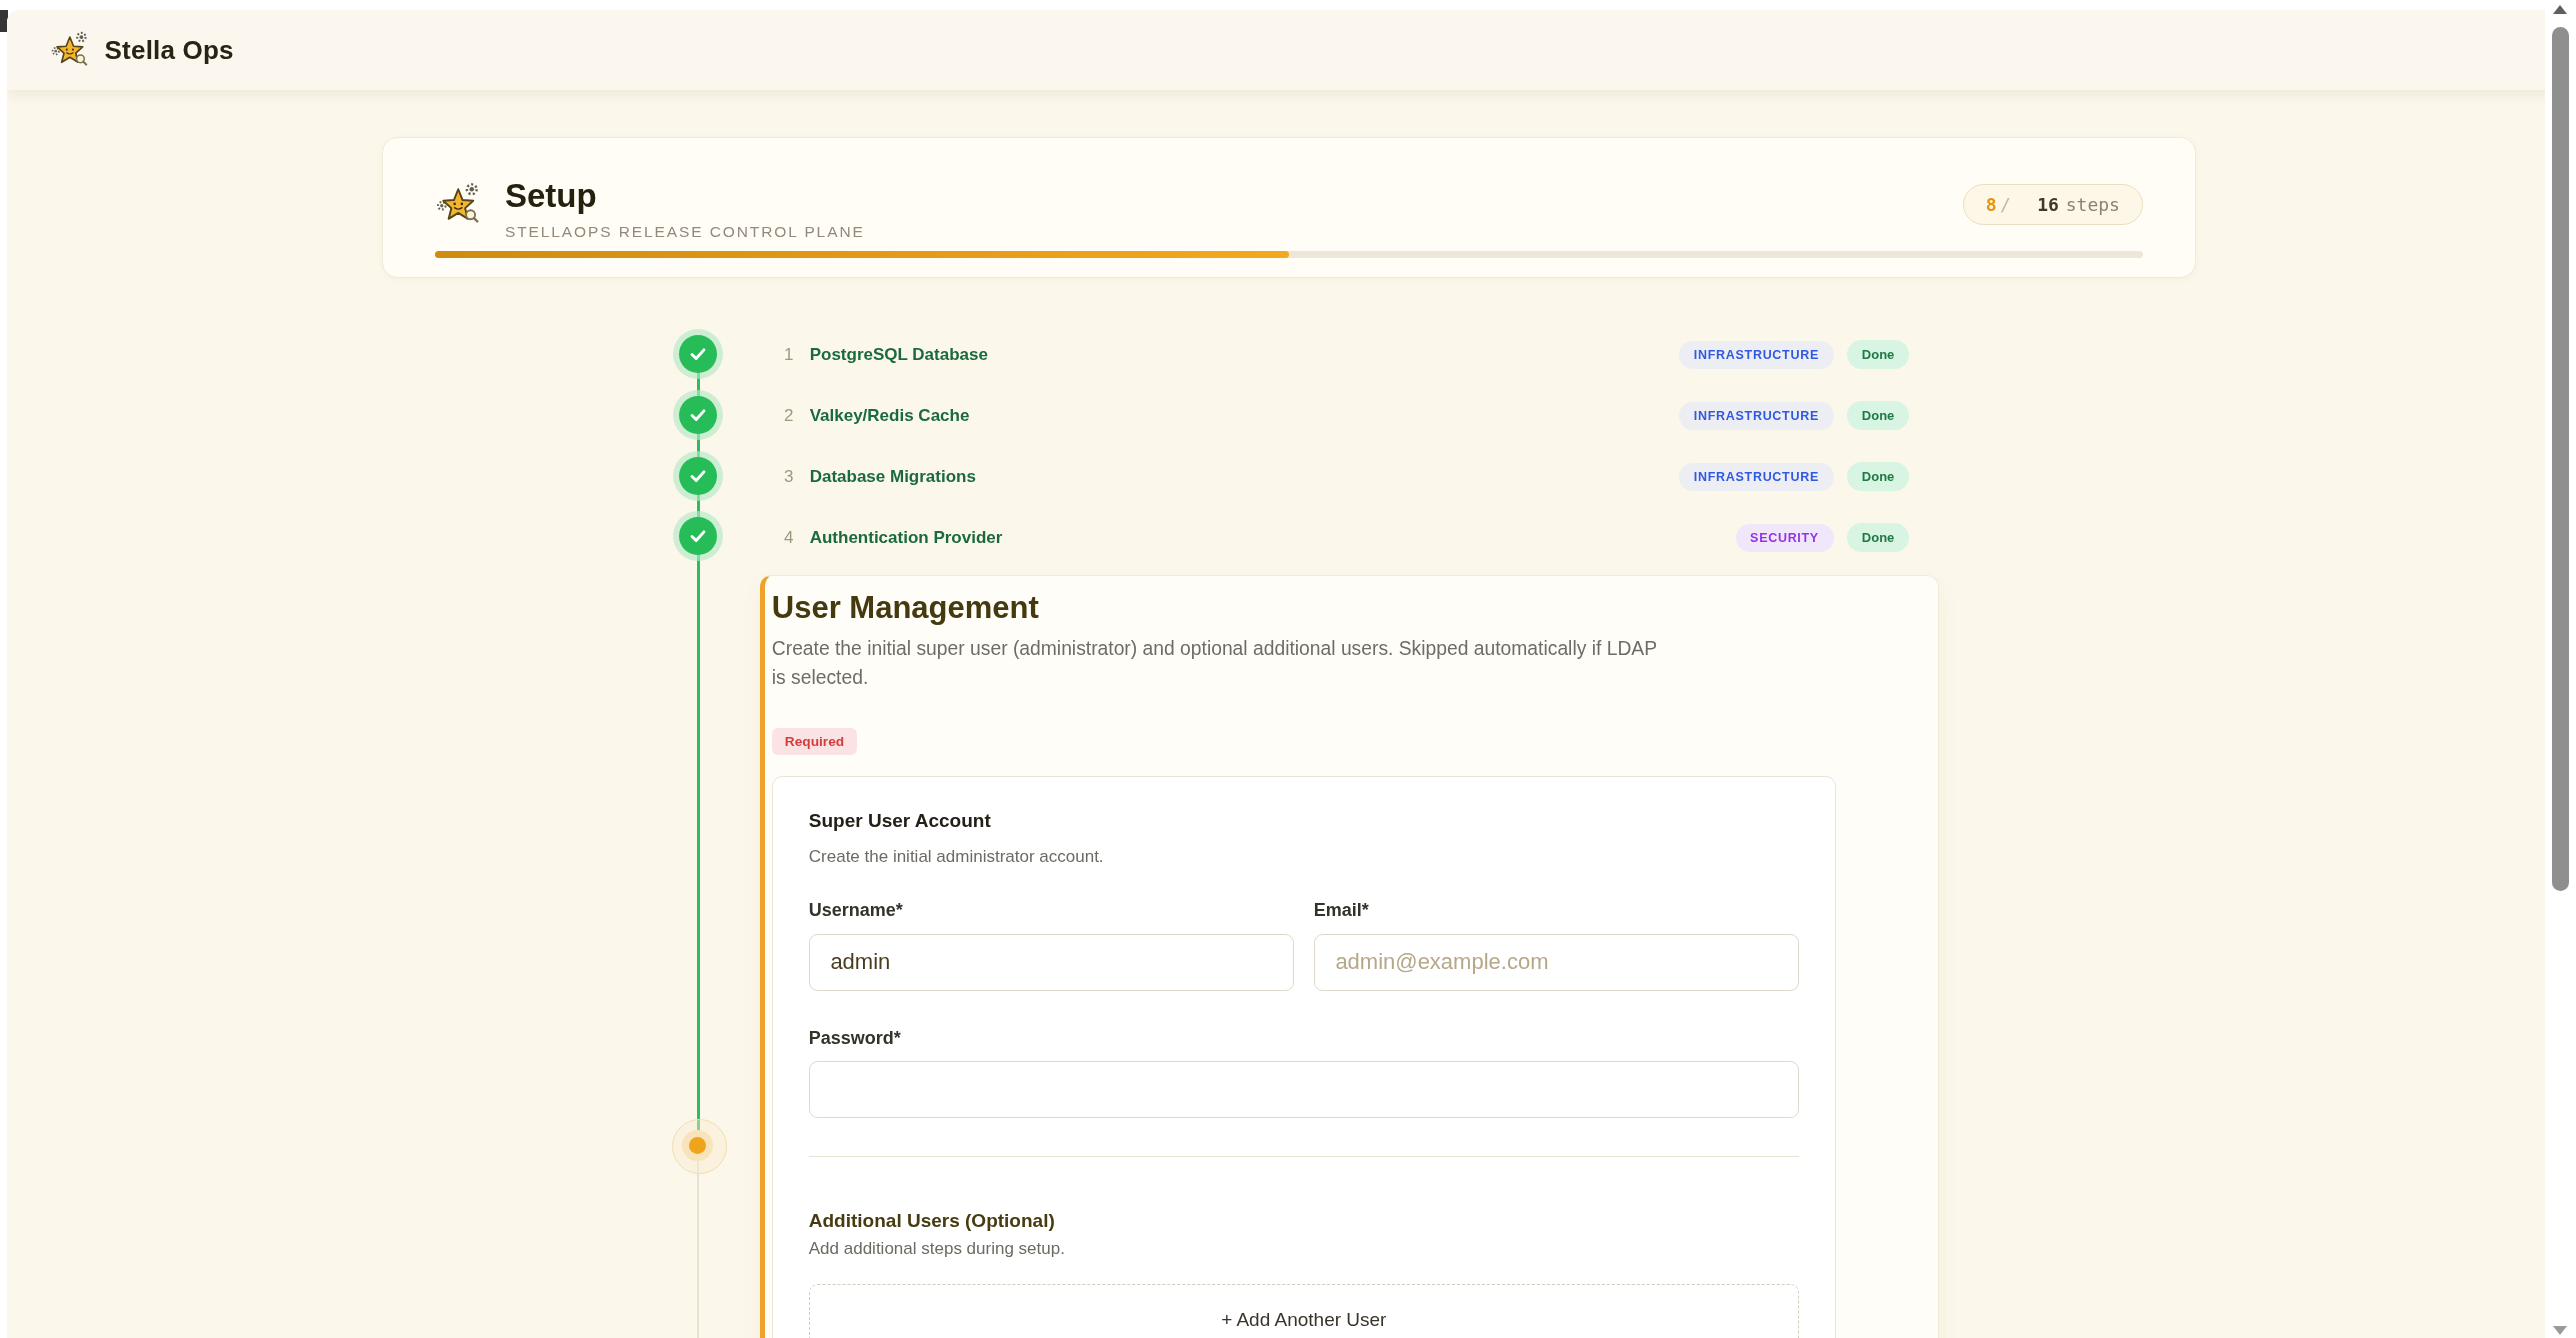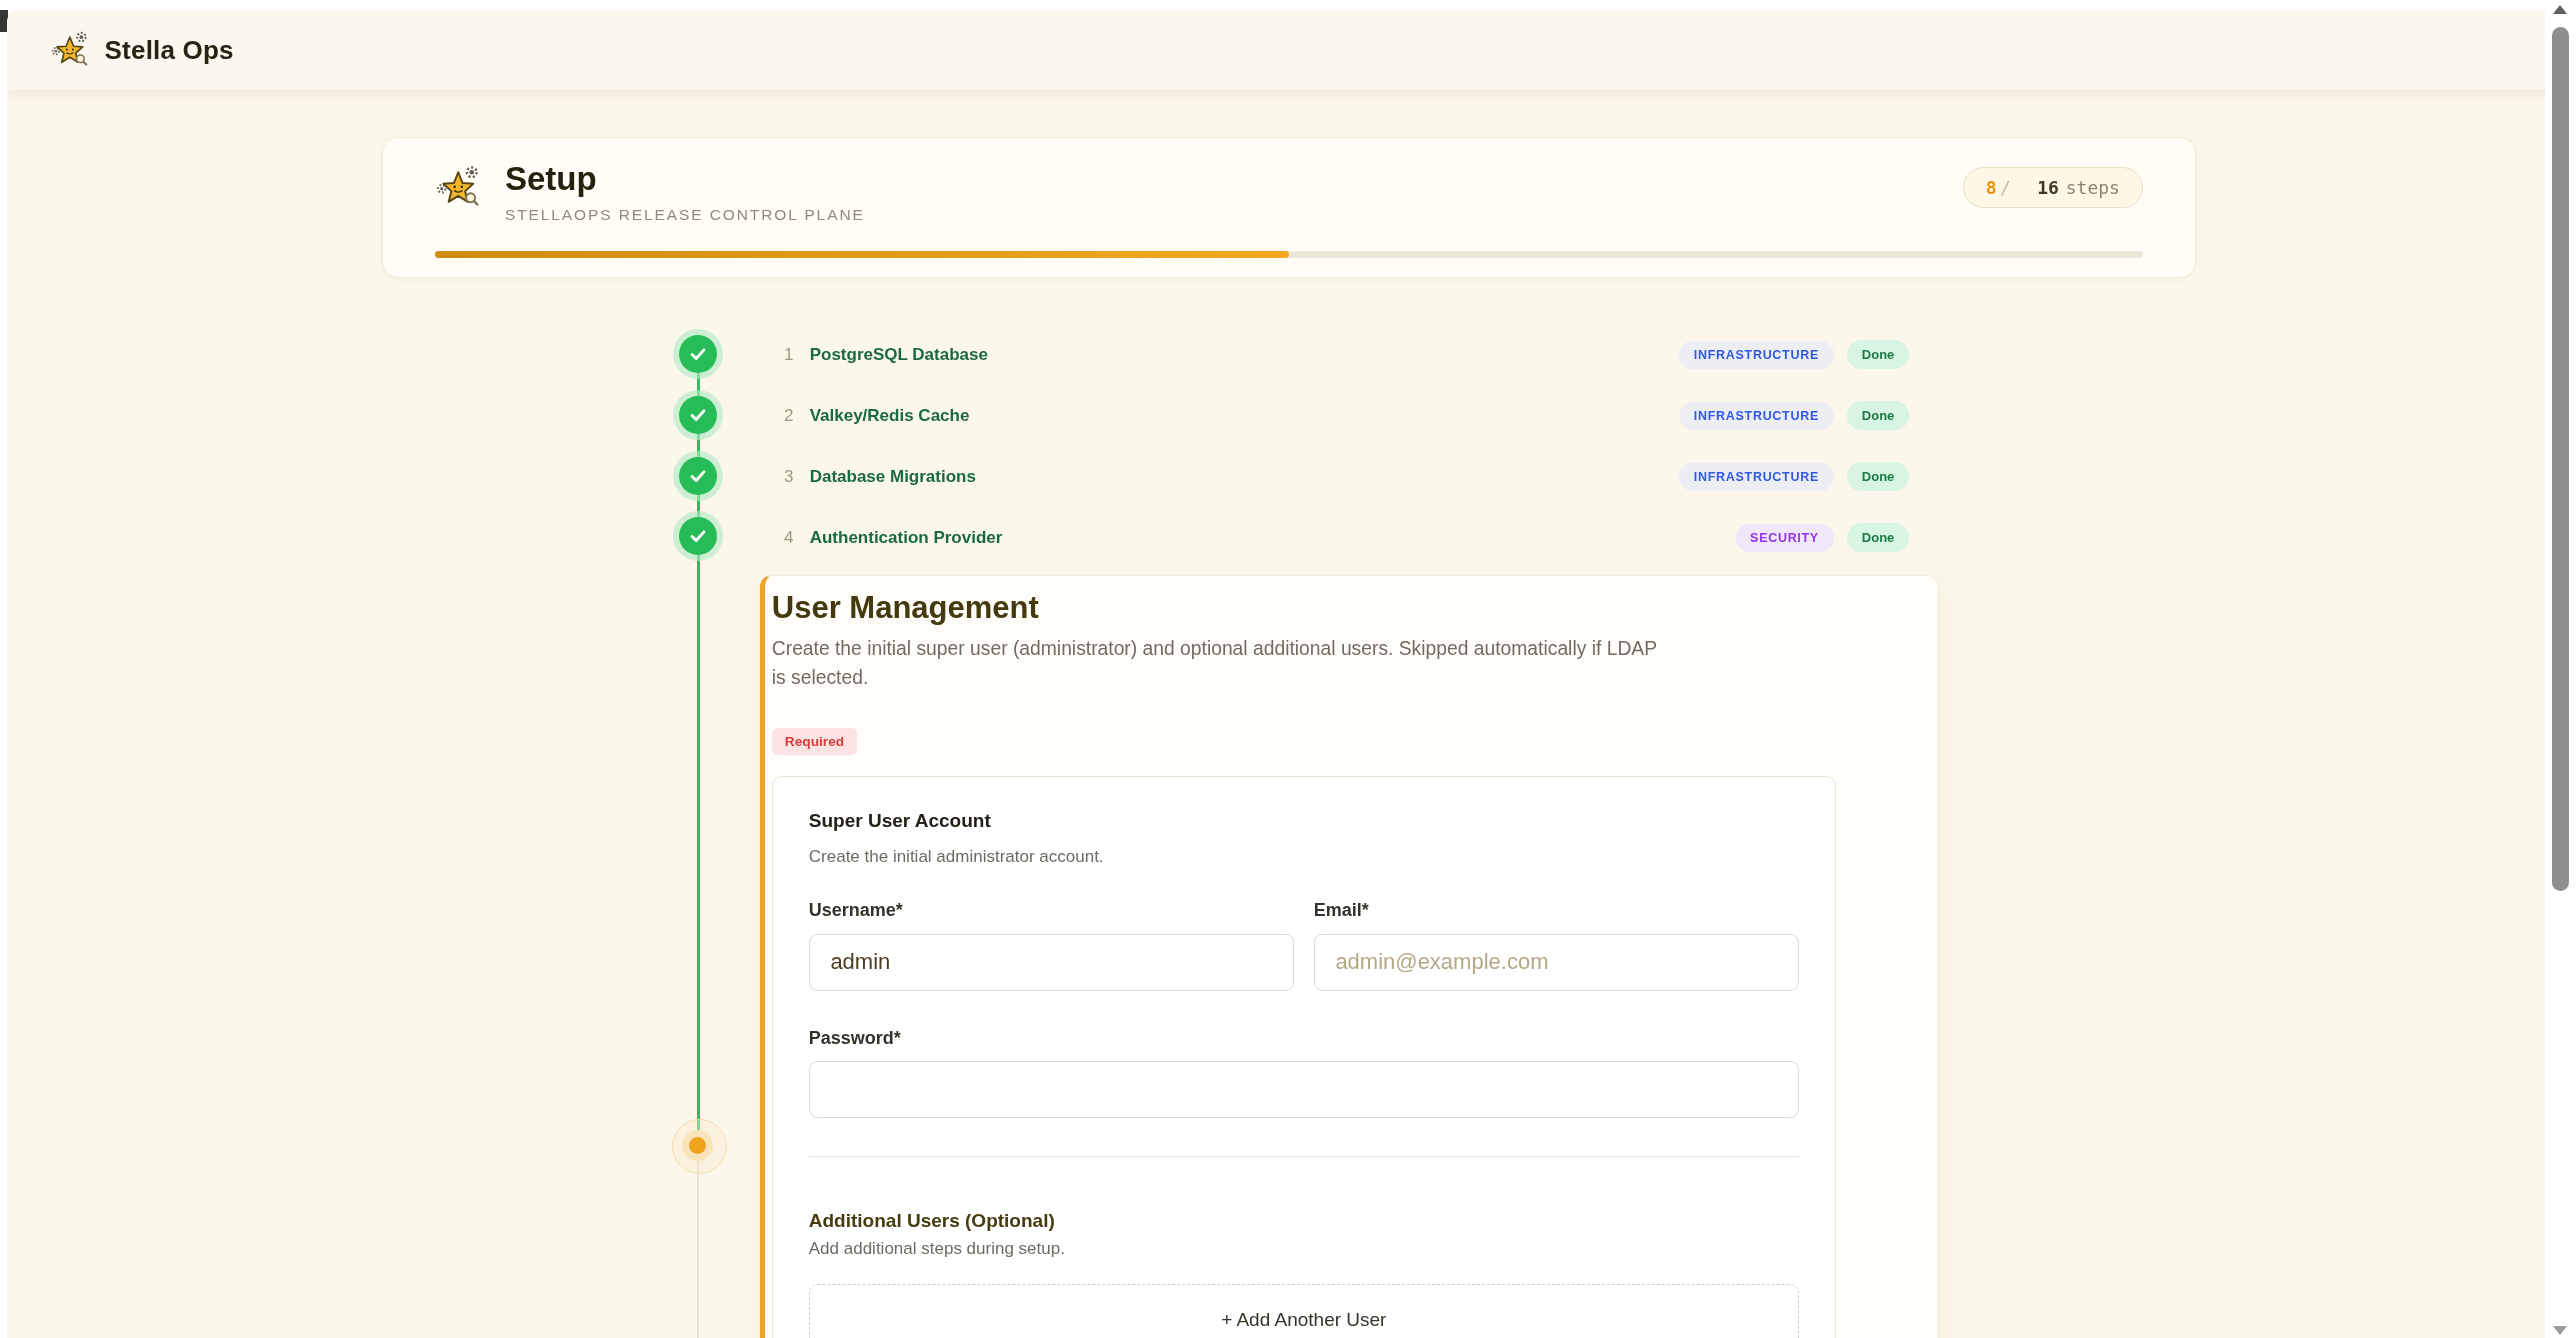"Setup" .setup-head { top: 24px -> 41px }
